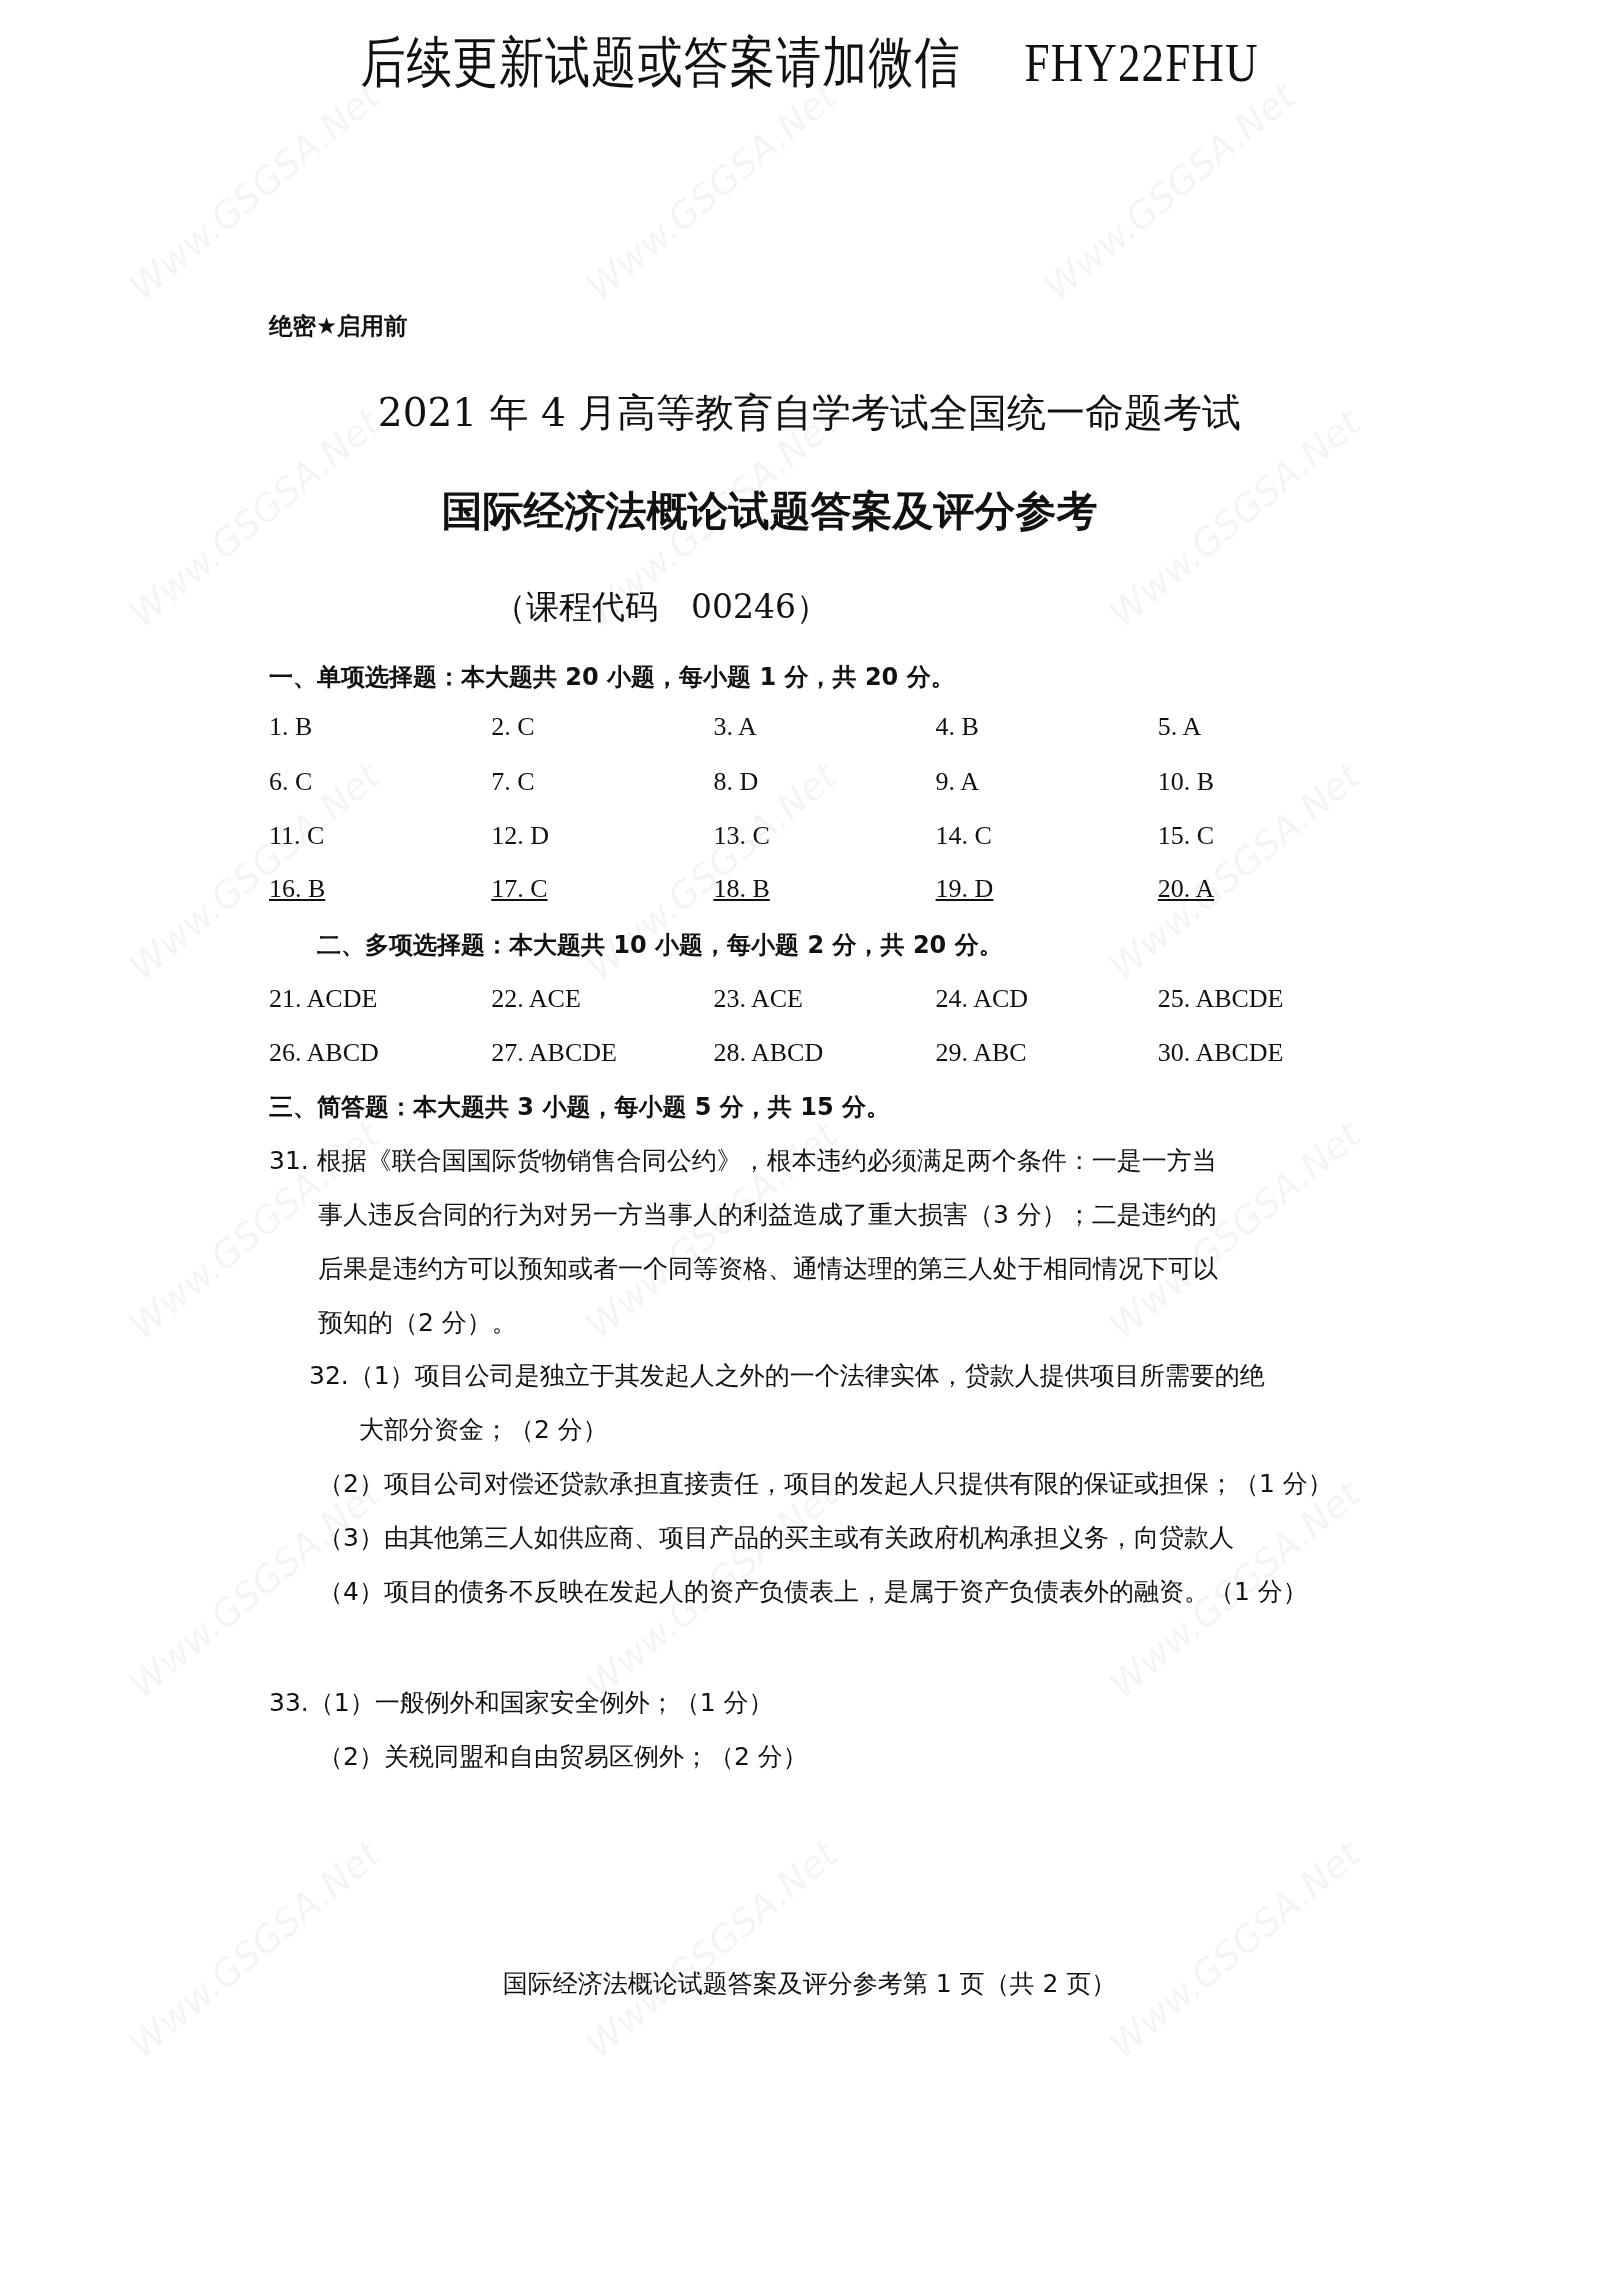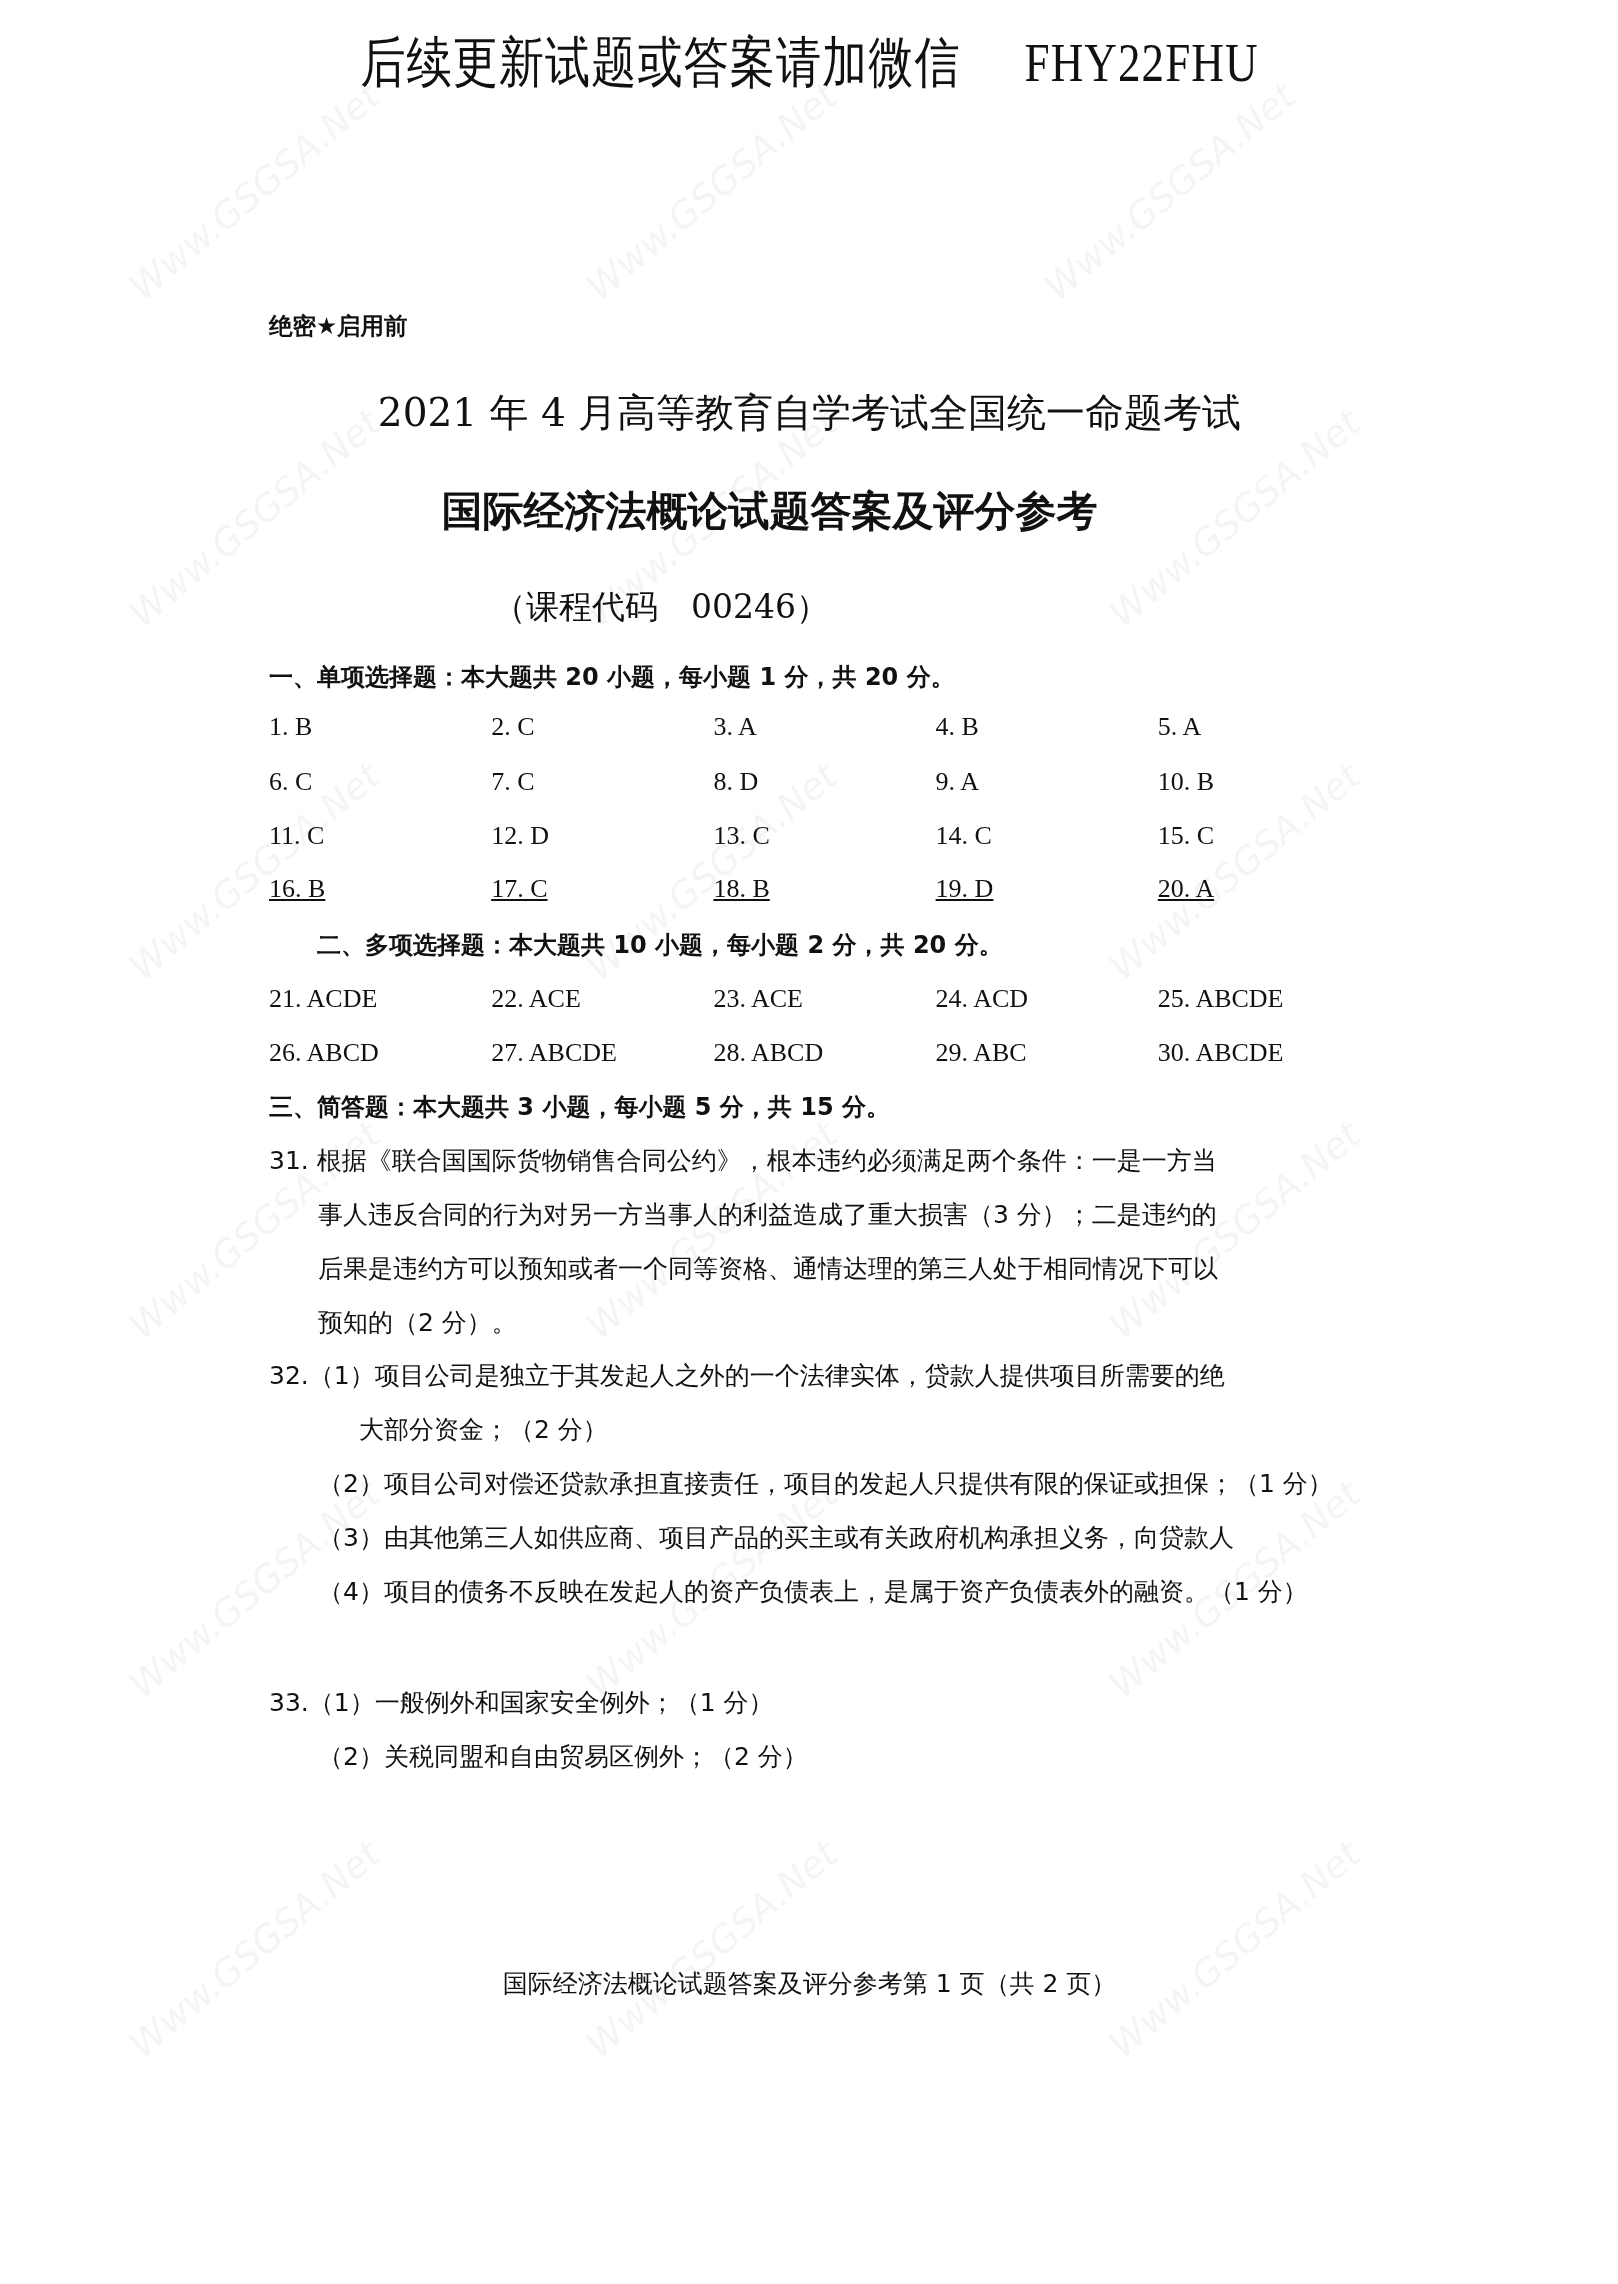"32.（1）项目公司是独立于其发起人之外的一个法律实体，贷款人提供项目所需要的绝" span.sub { margin-left: none -> 40px }
